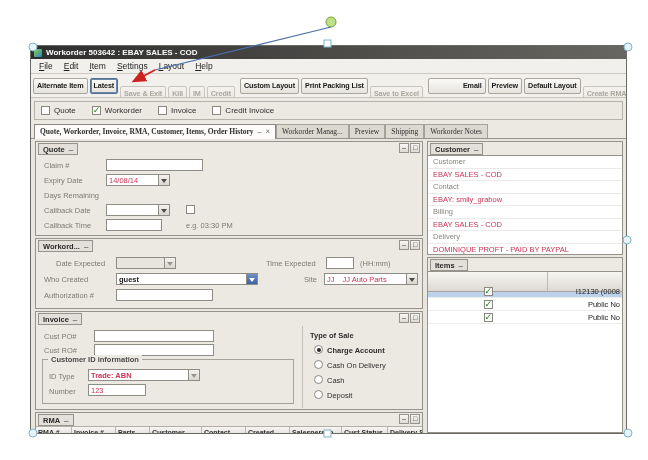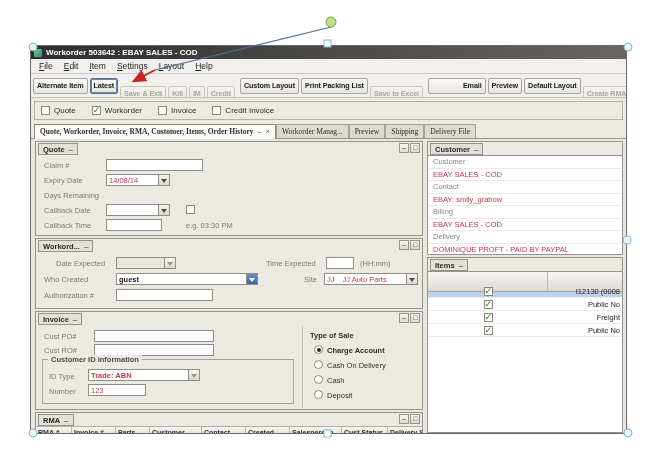"Delivery File" span.tab { text: Delivery File -> Workorder Notes }
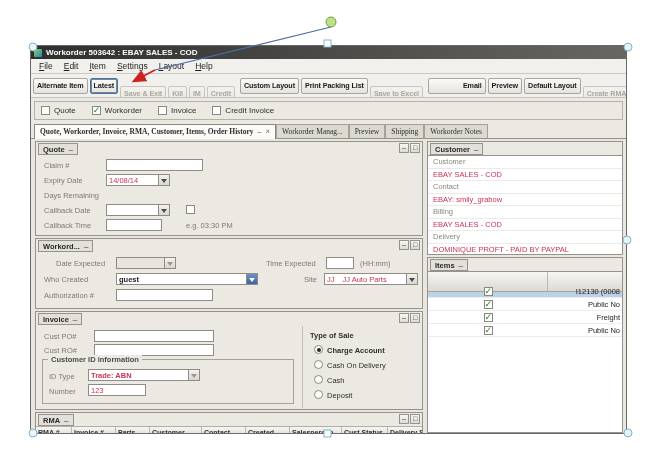"Freight" div.irow { html: <div> <span> <span></span> </span> <span>Freight</span> </div> -> none }
